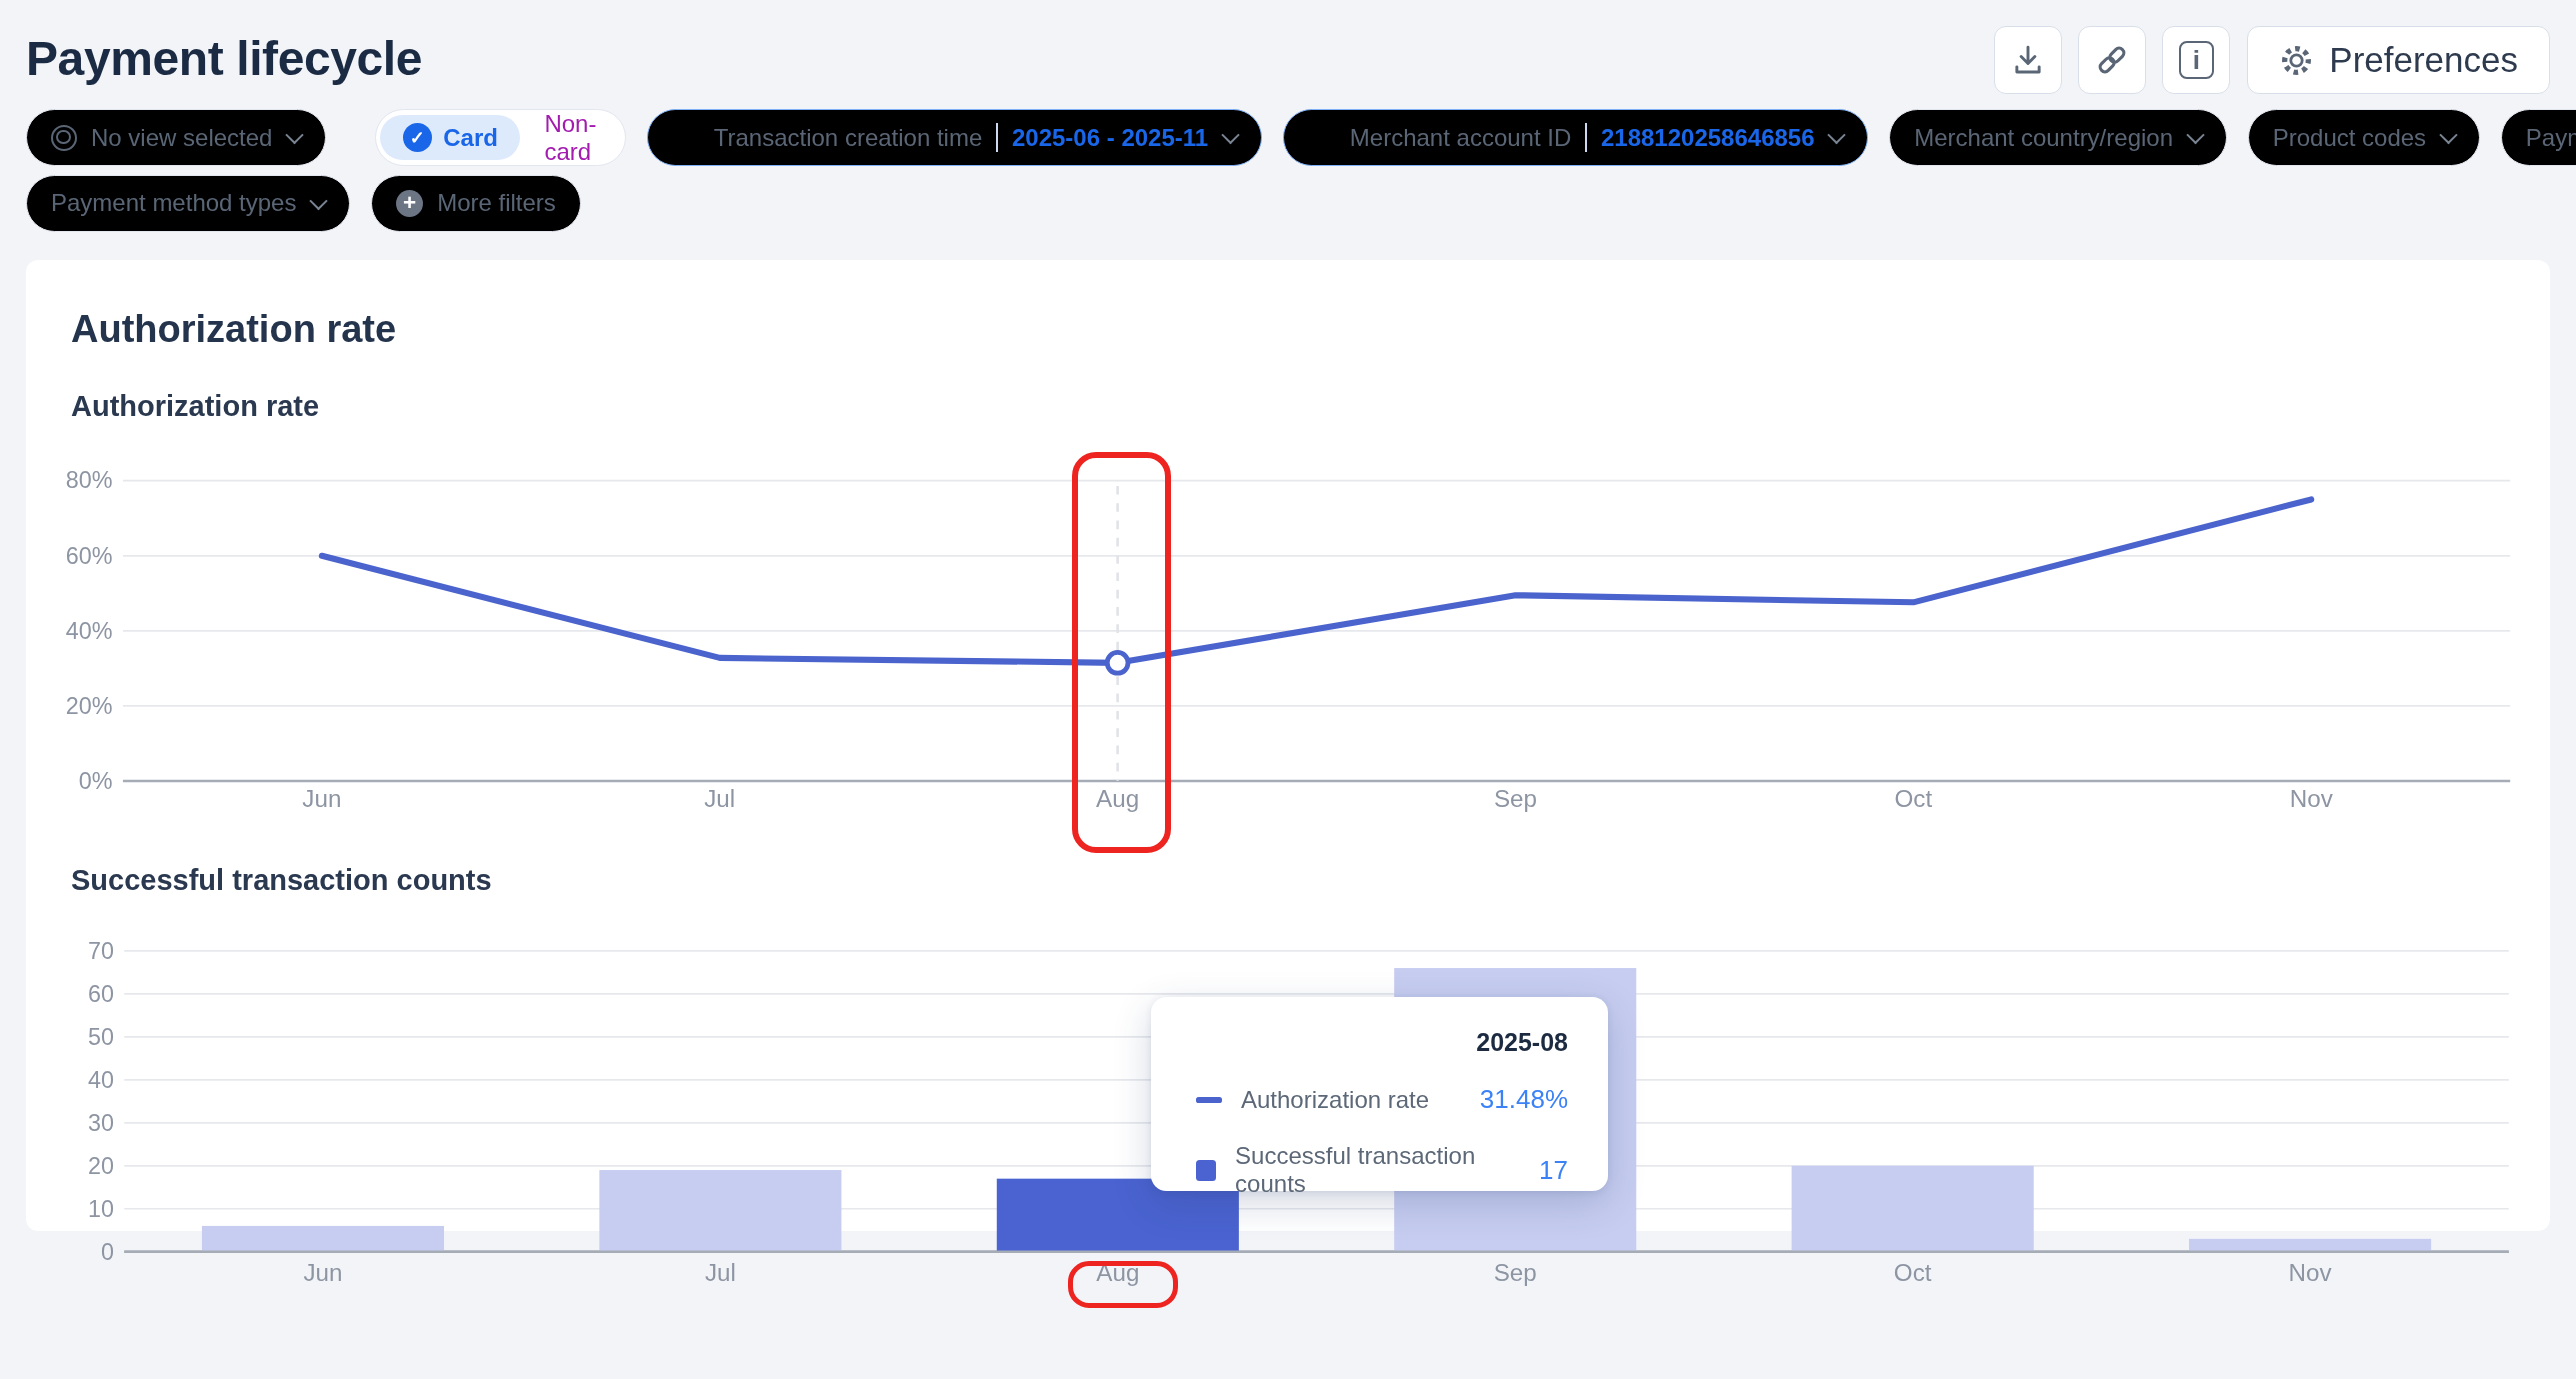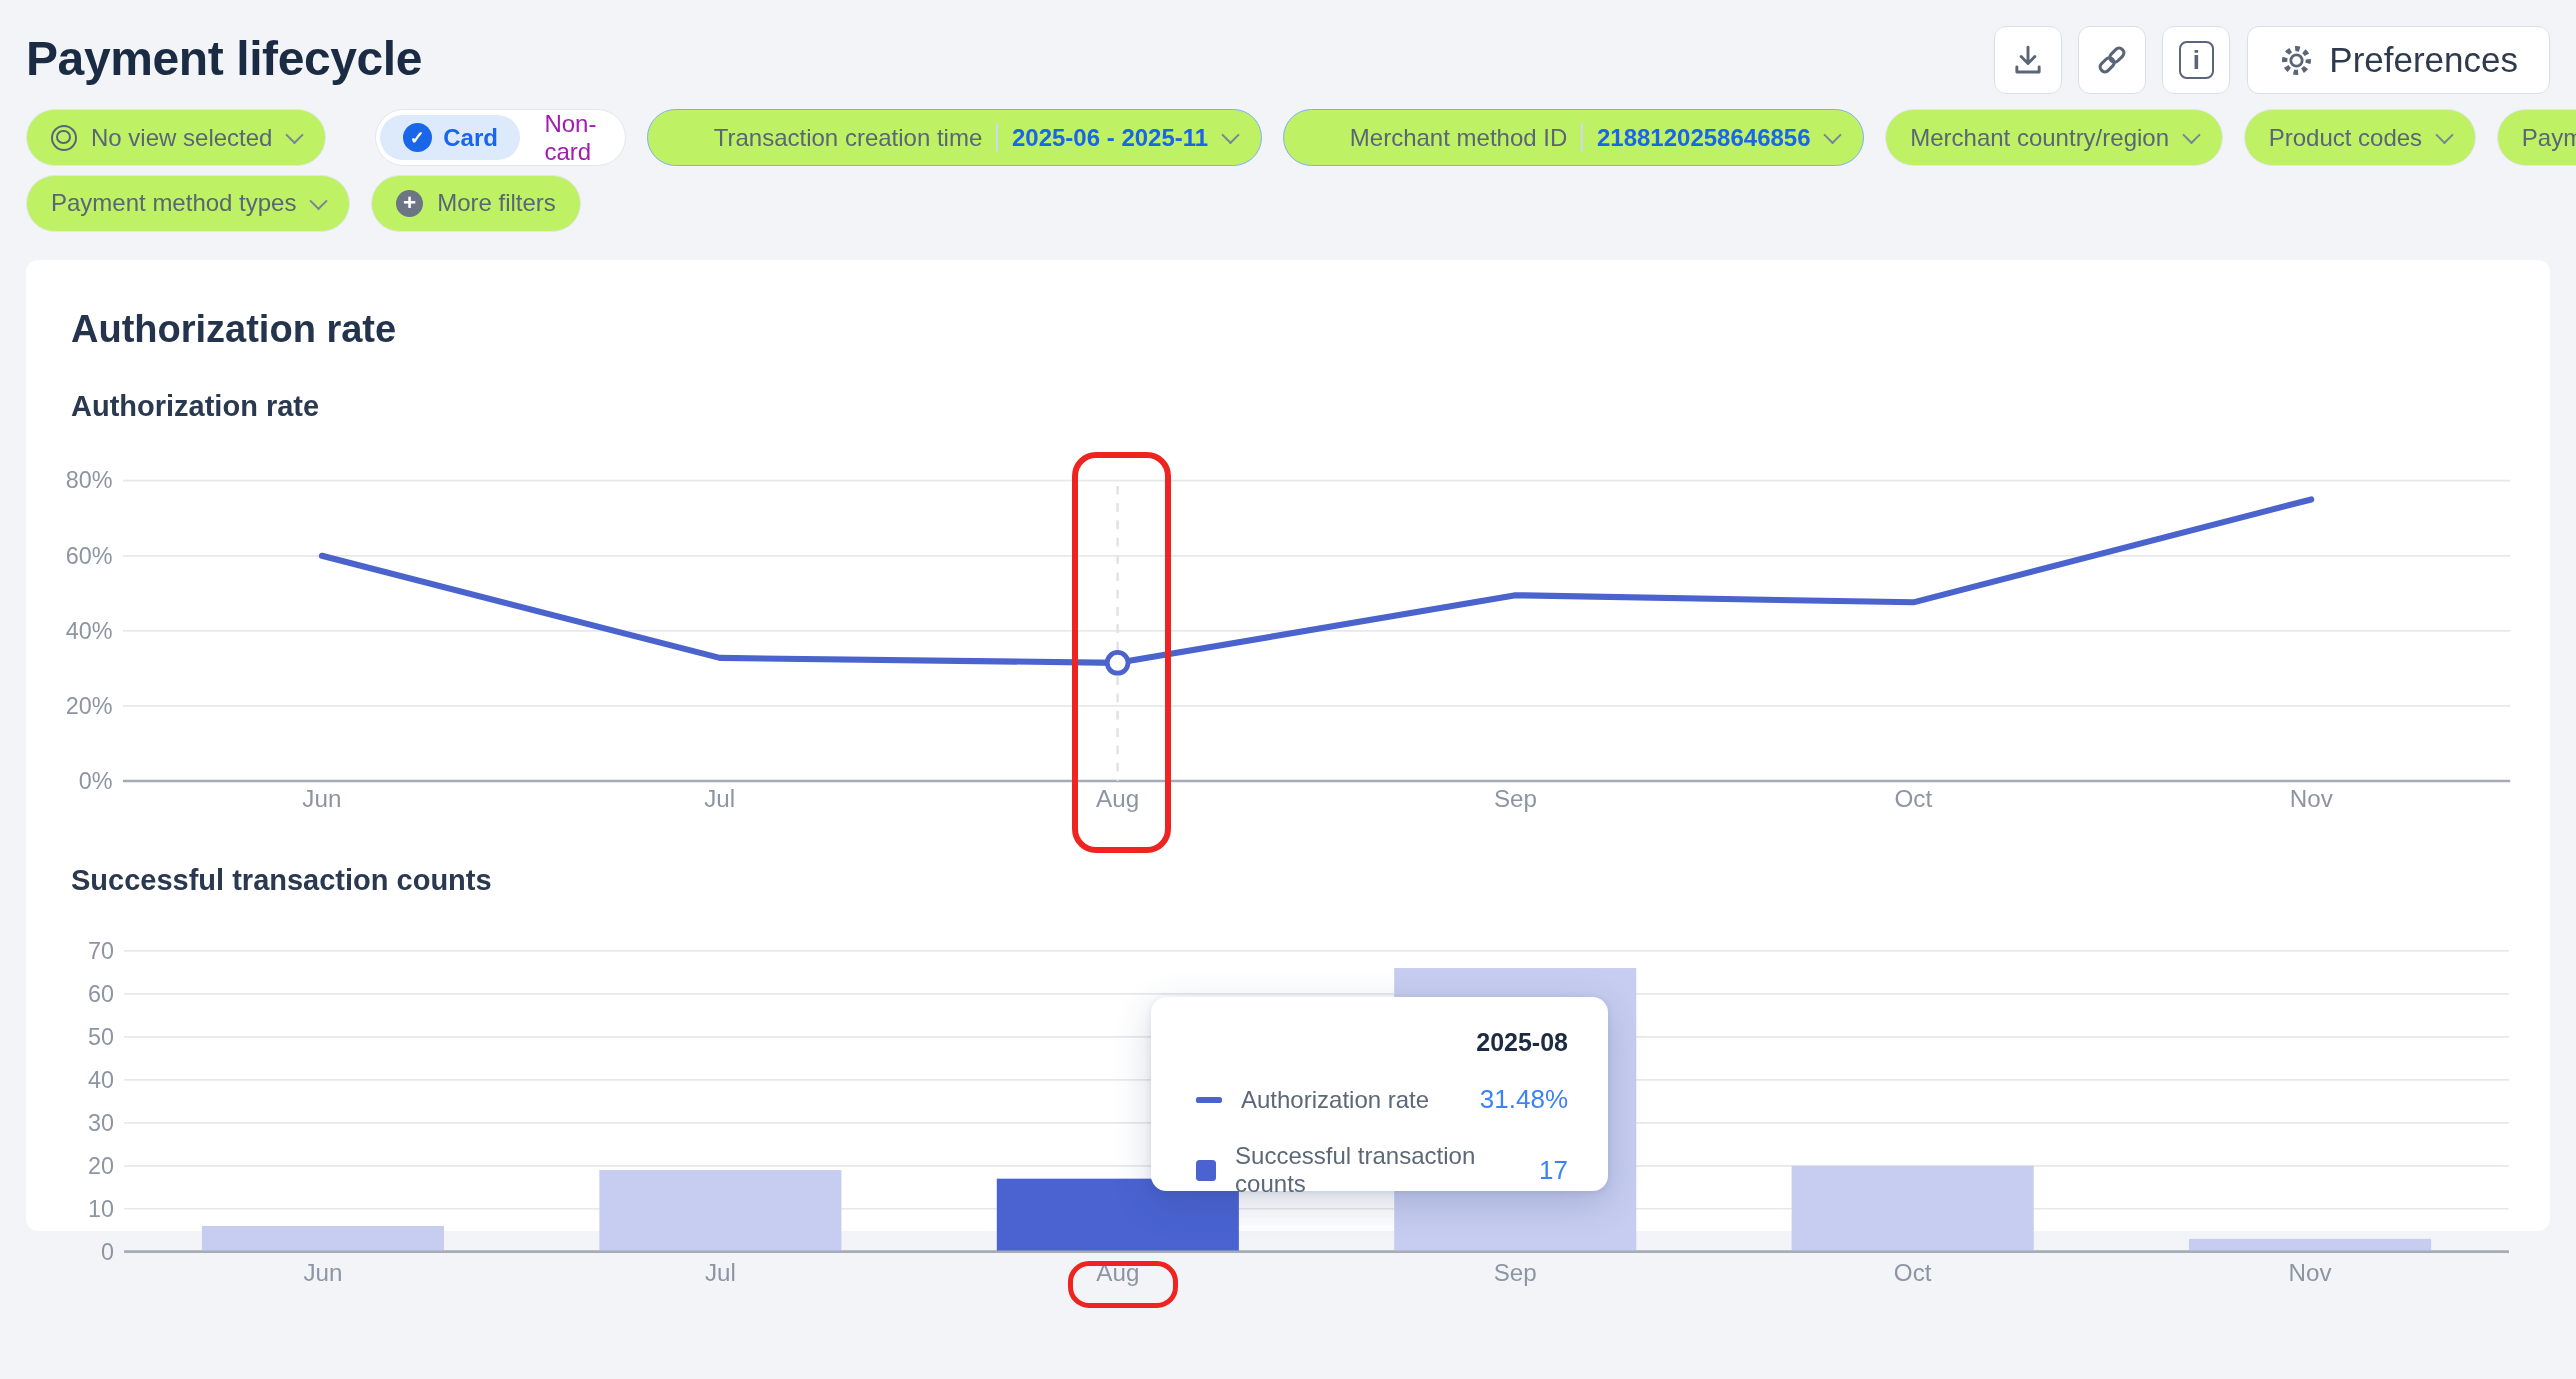"No view selected" .pill { background: #bef264 -> #000000 }
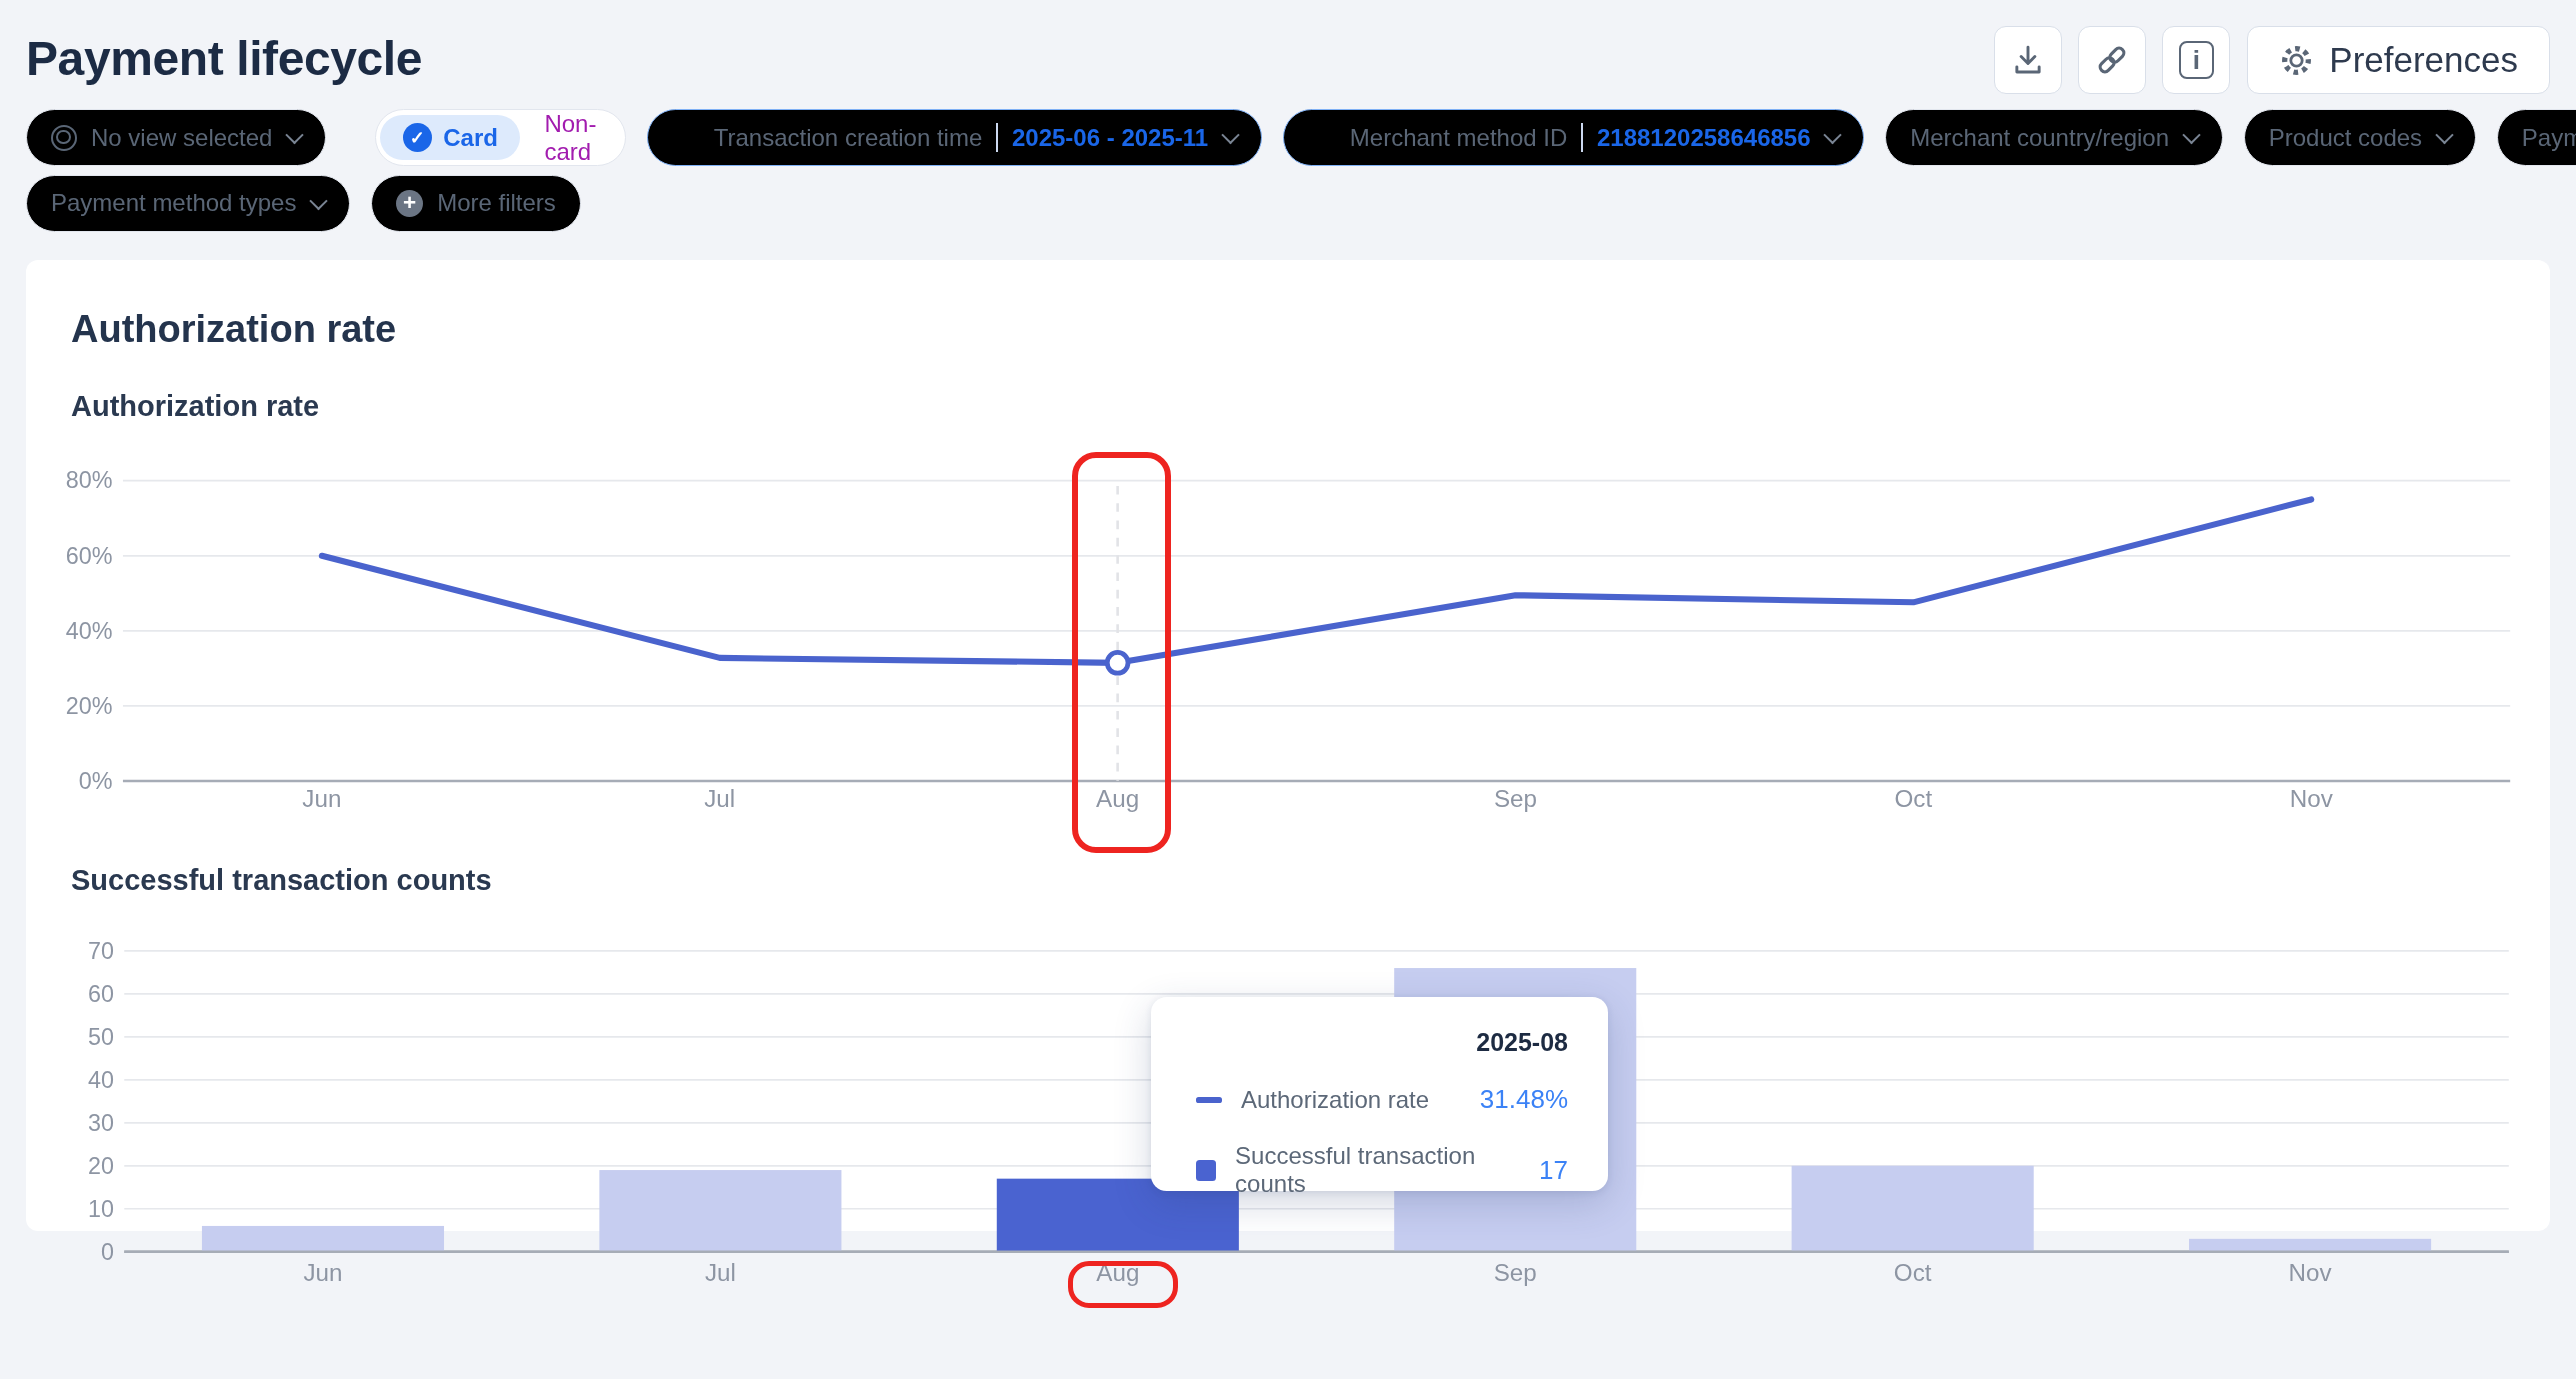"Merchant method ID" span.lab { text: method -> account }
